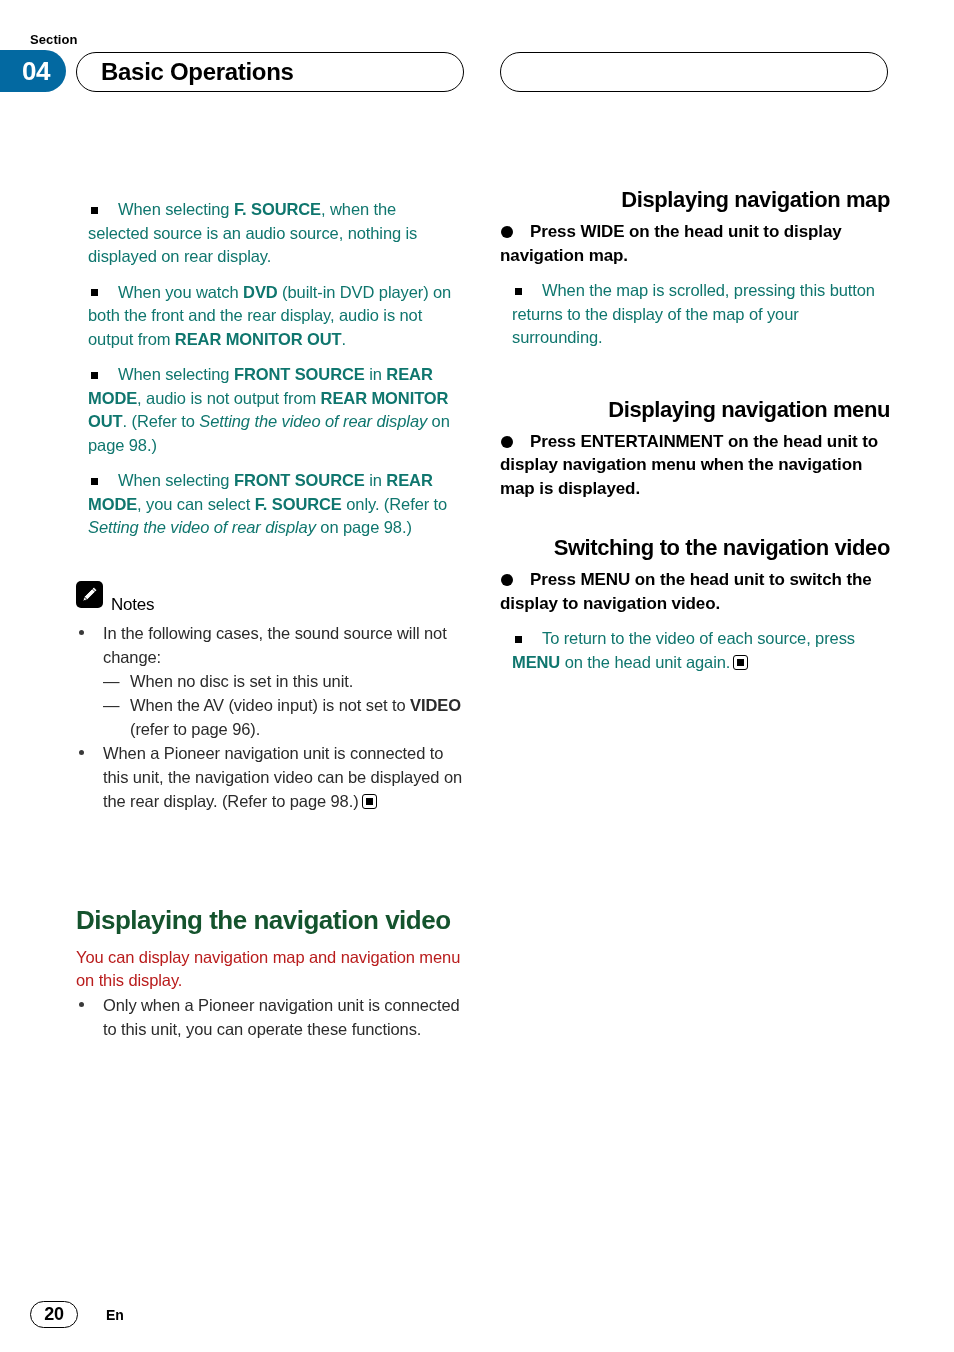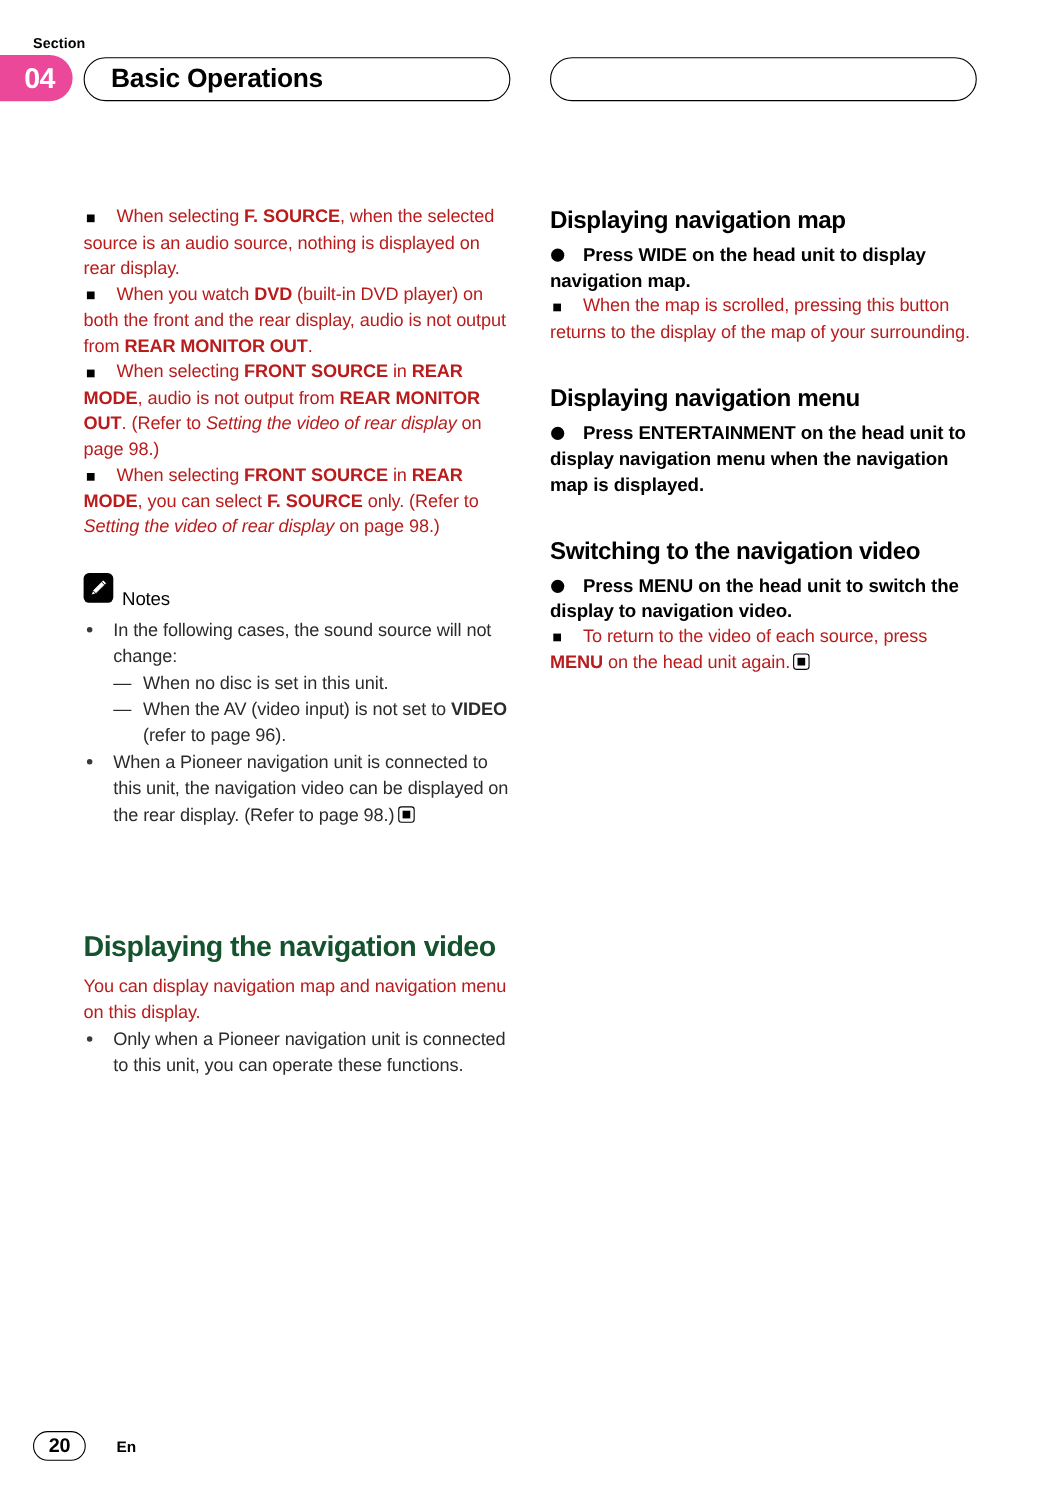"04" .section-tag { background: #ec4899 -> #0369a1 }
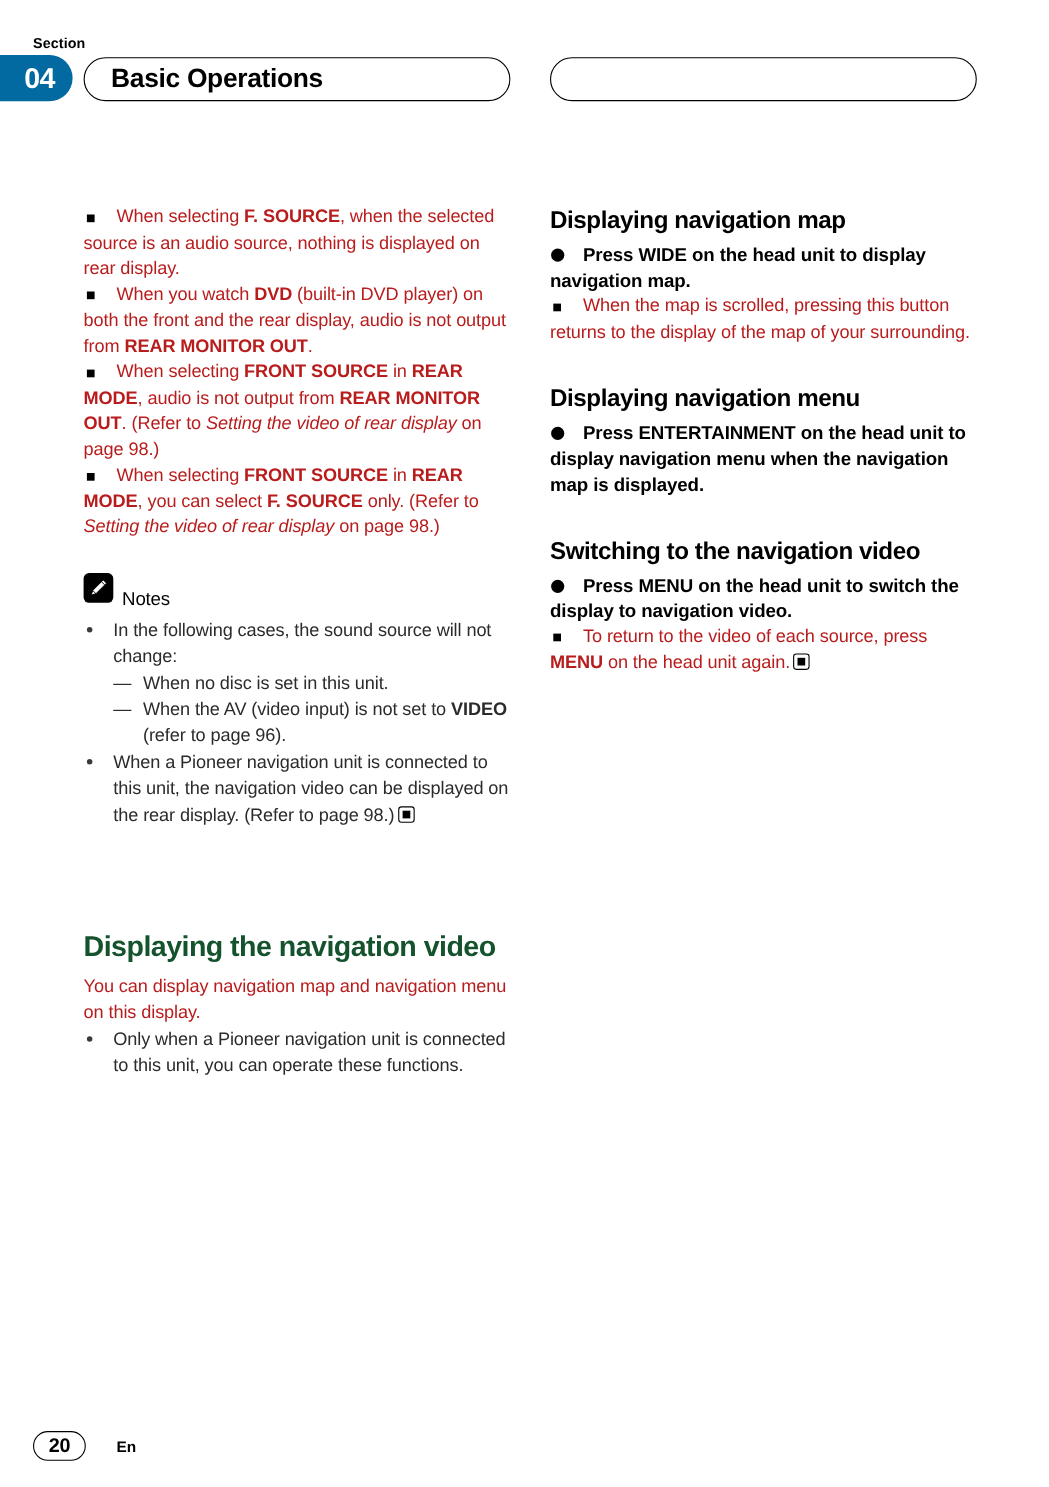"When selecting F. SOURCE, when" .sq-item { color: #b91c1c -> #0f766e; margin: 0 -> 12px }
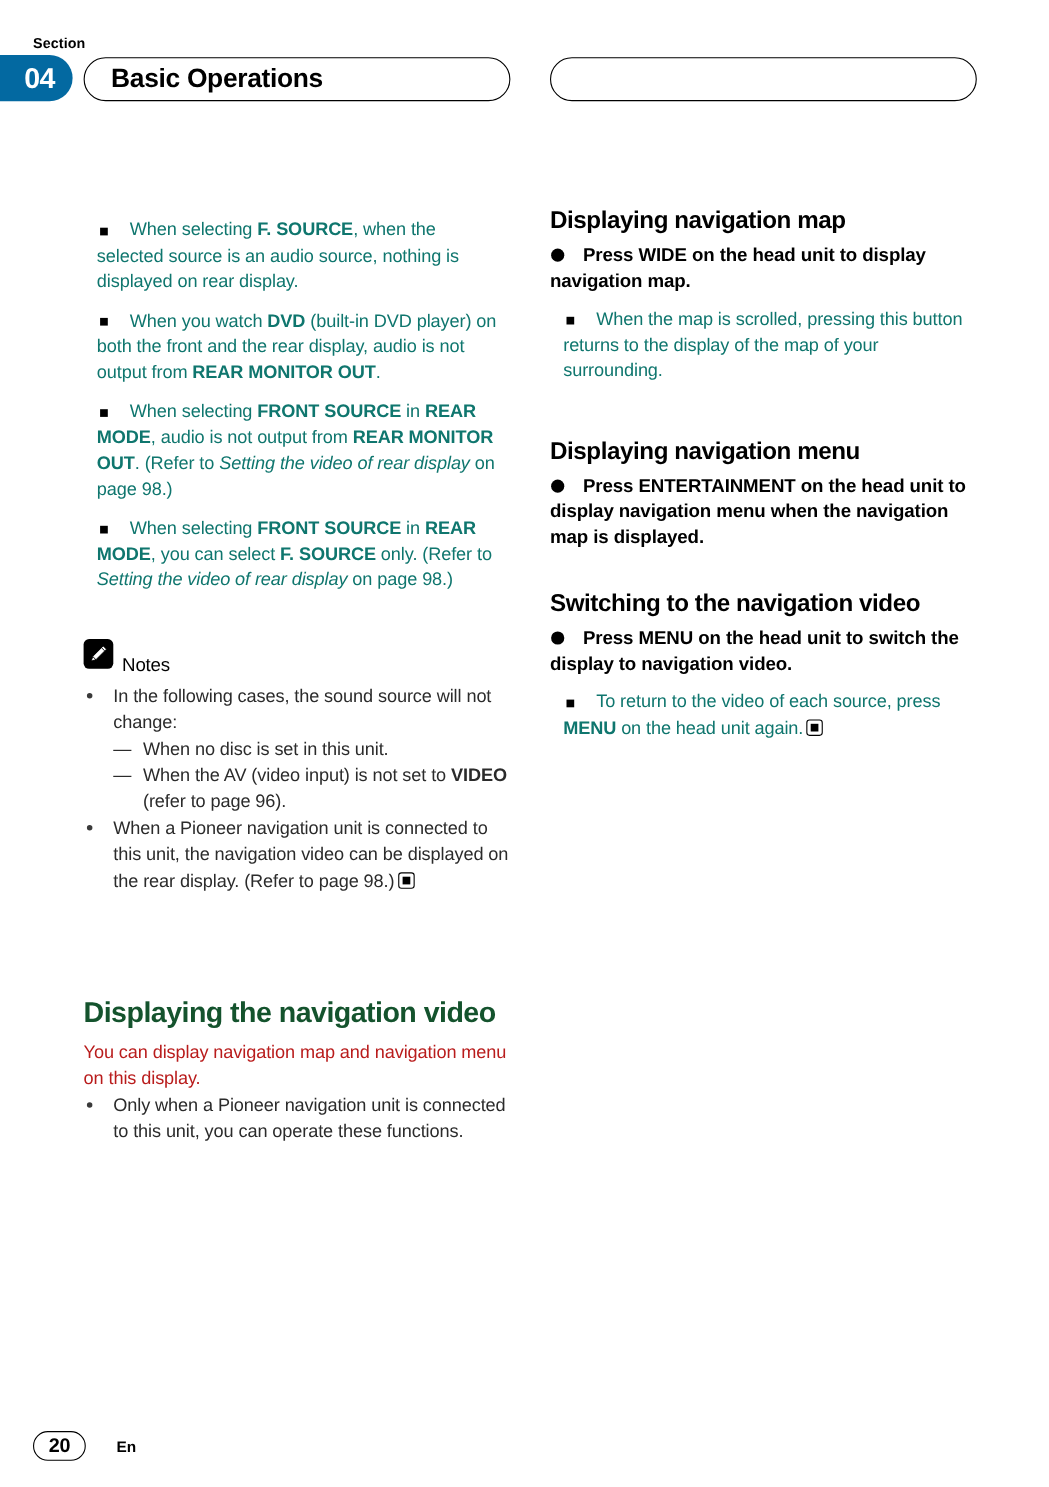"Displaying navigation map" h2.sub-head { text-align: none -> right }
